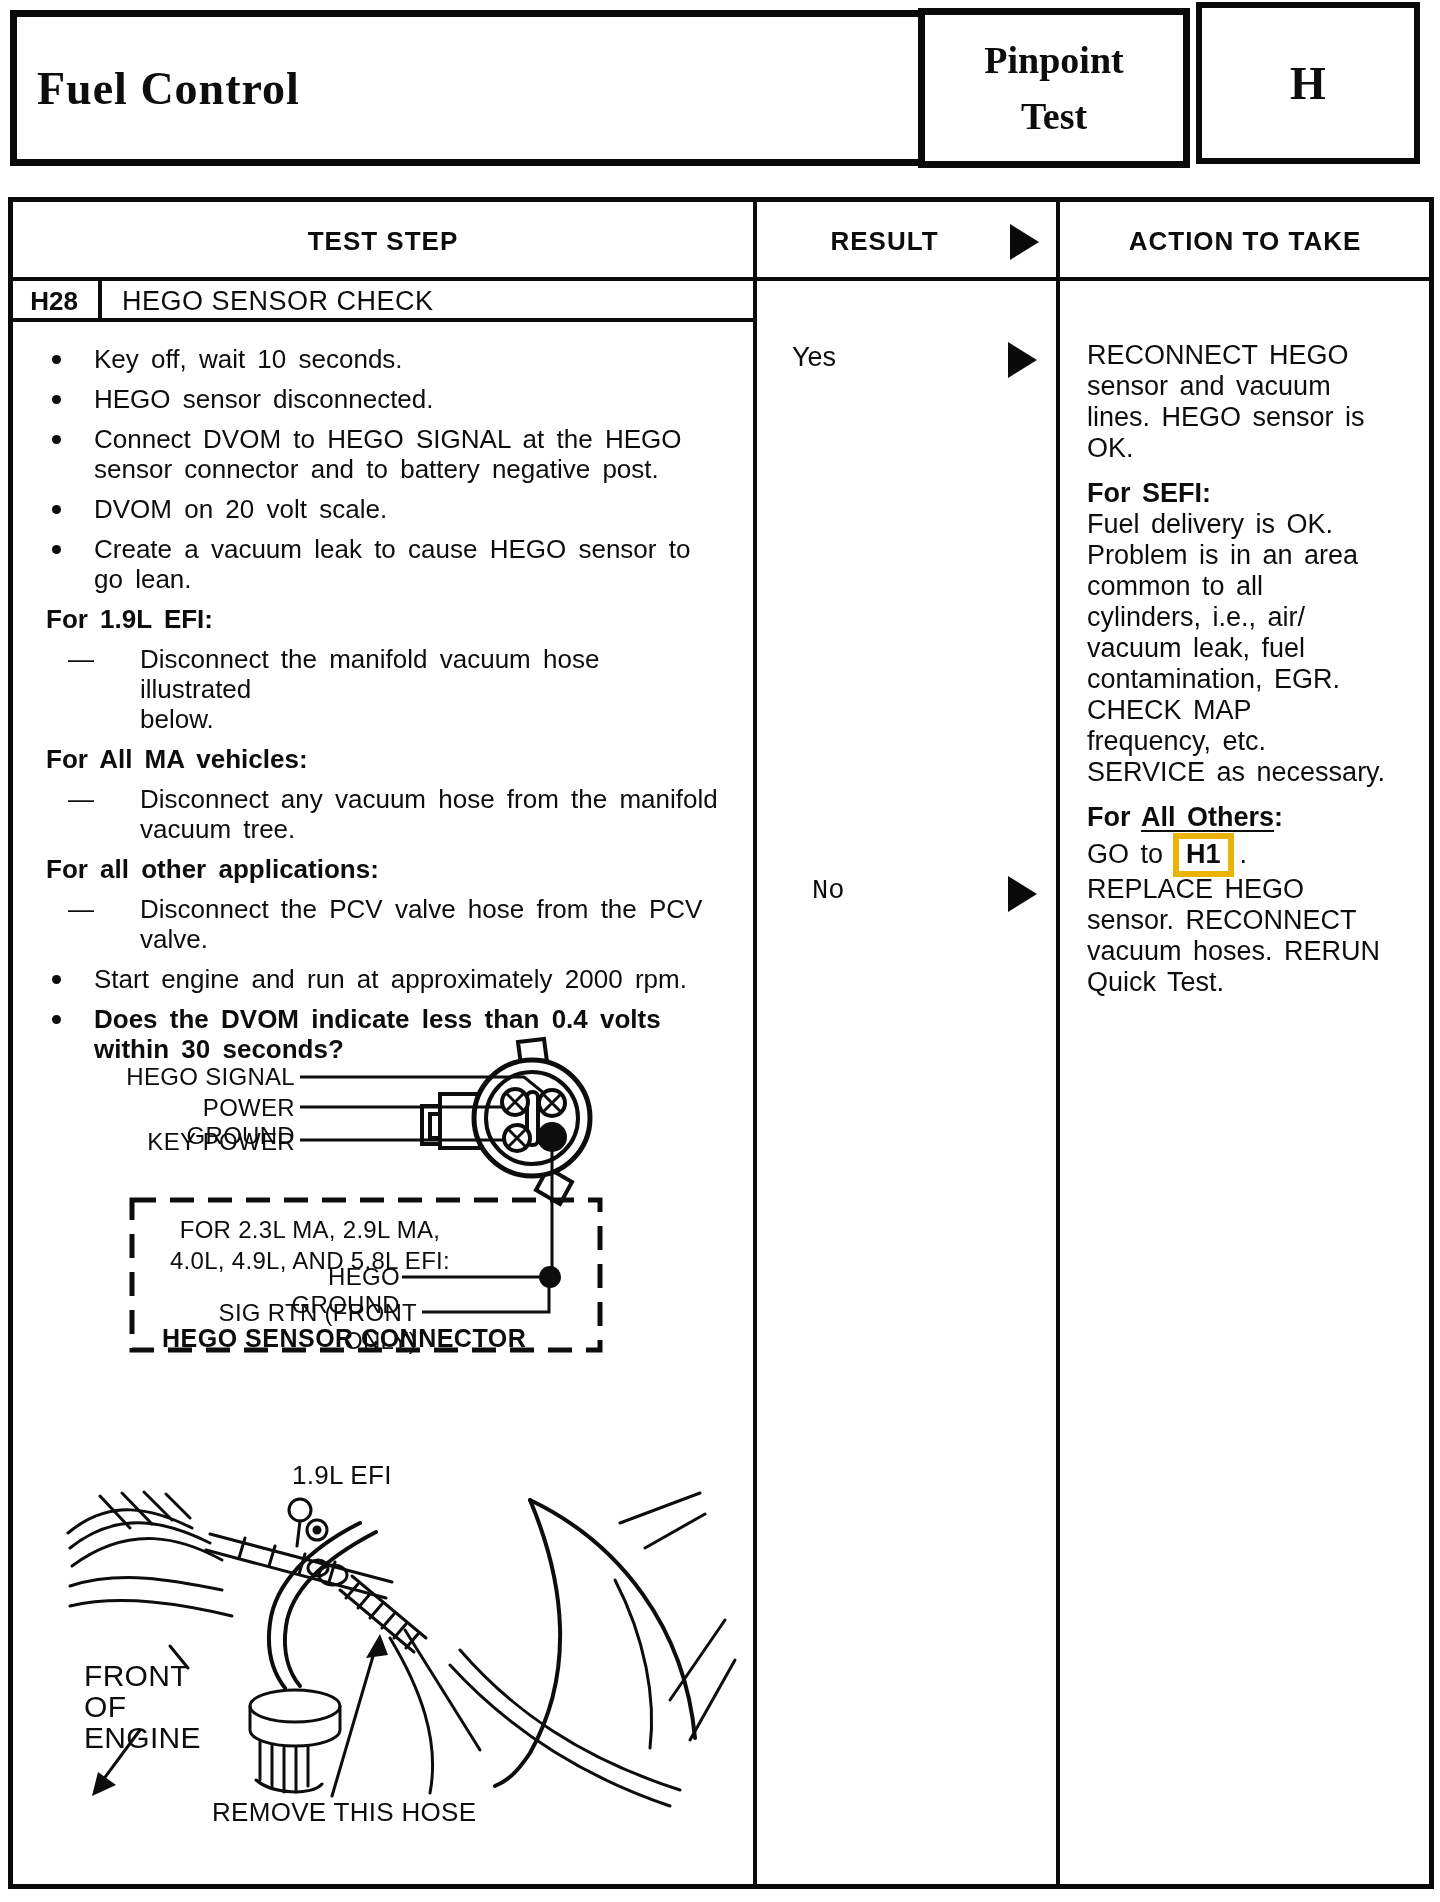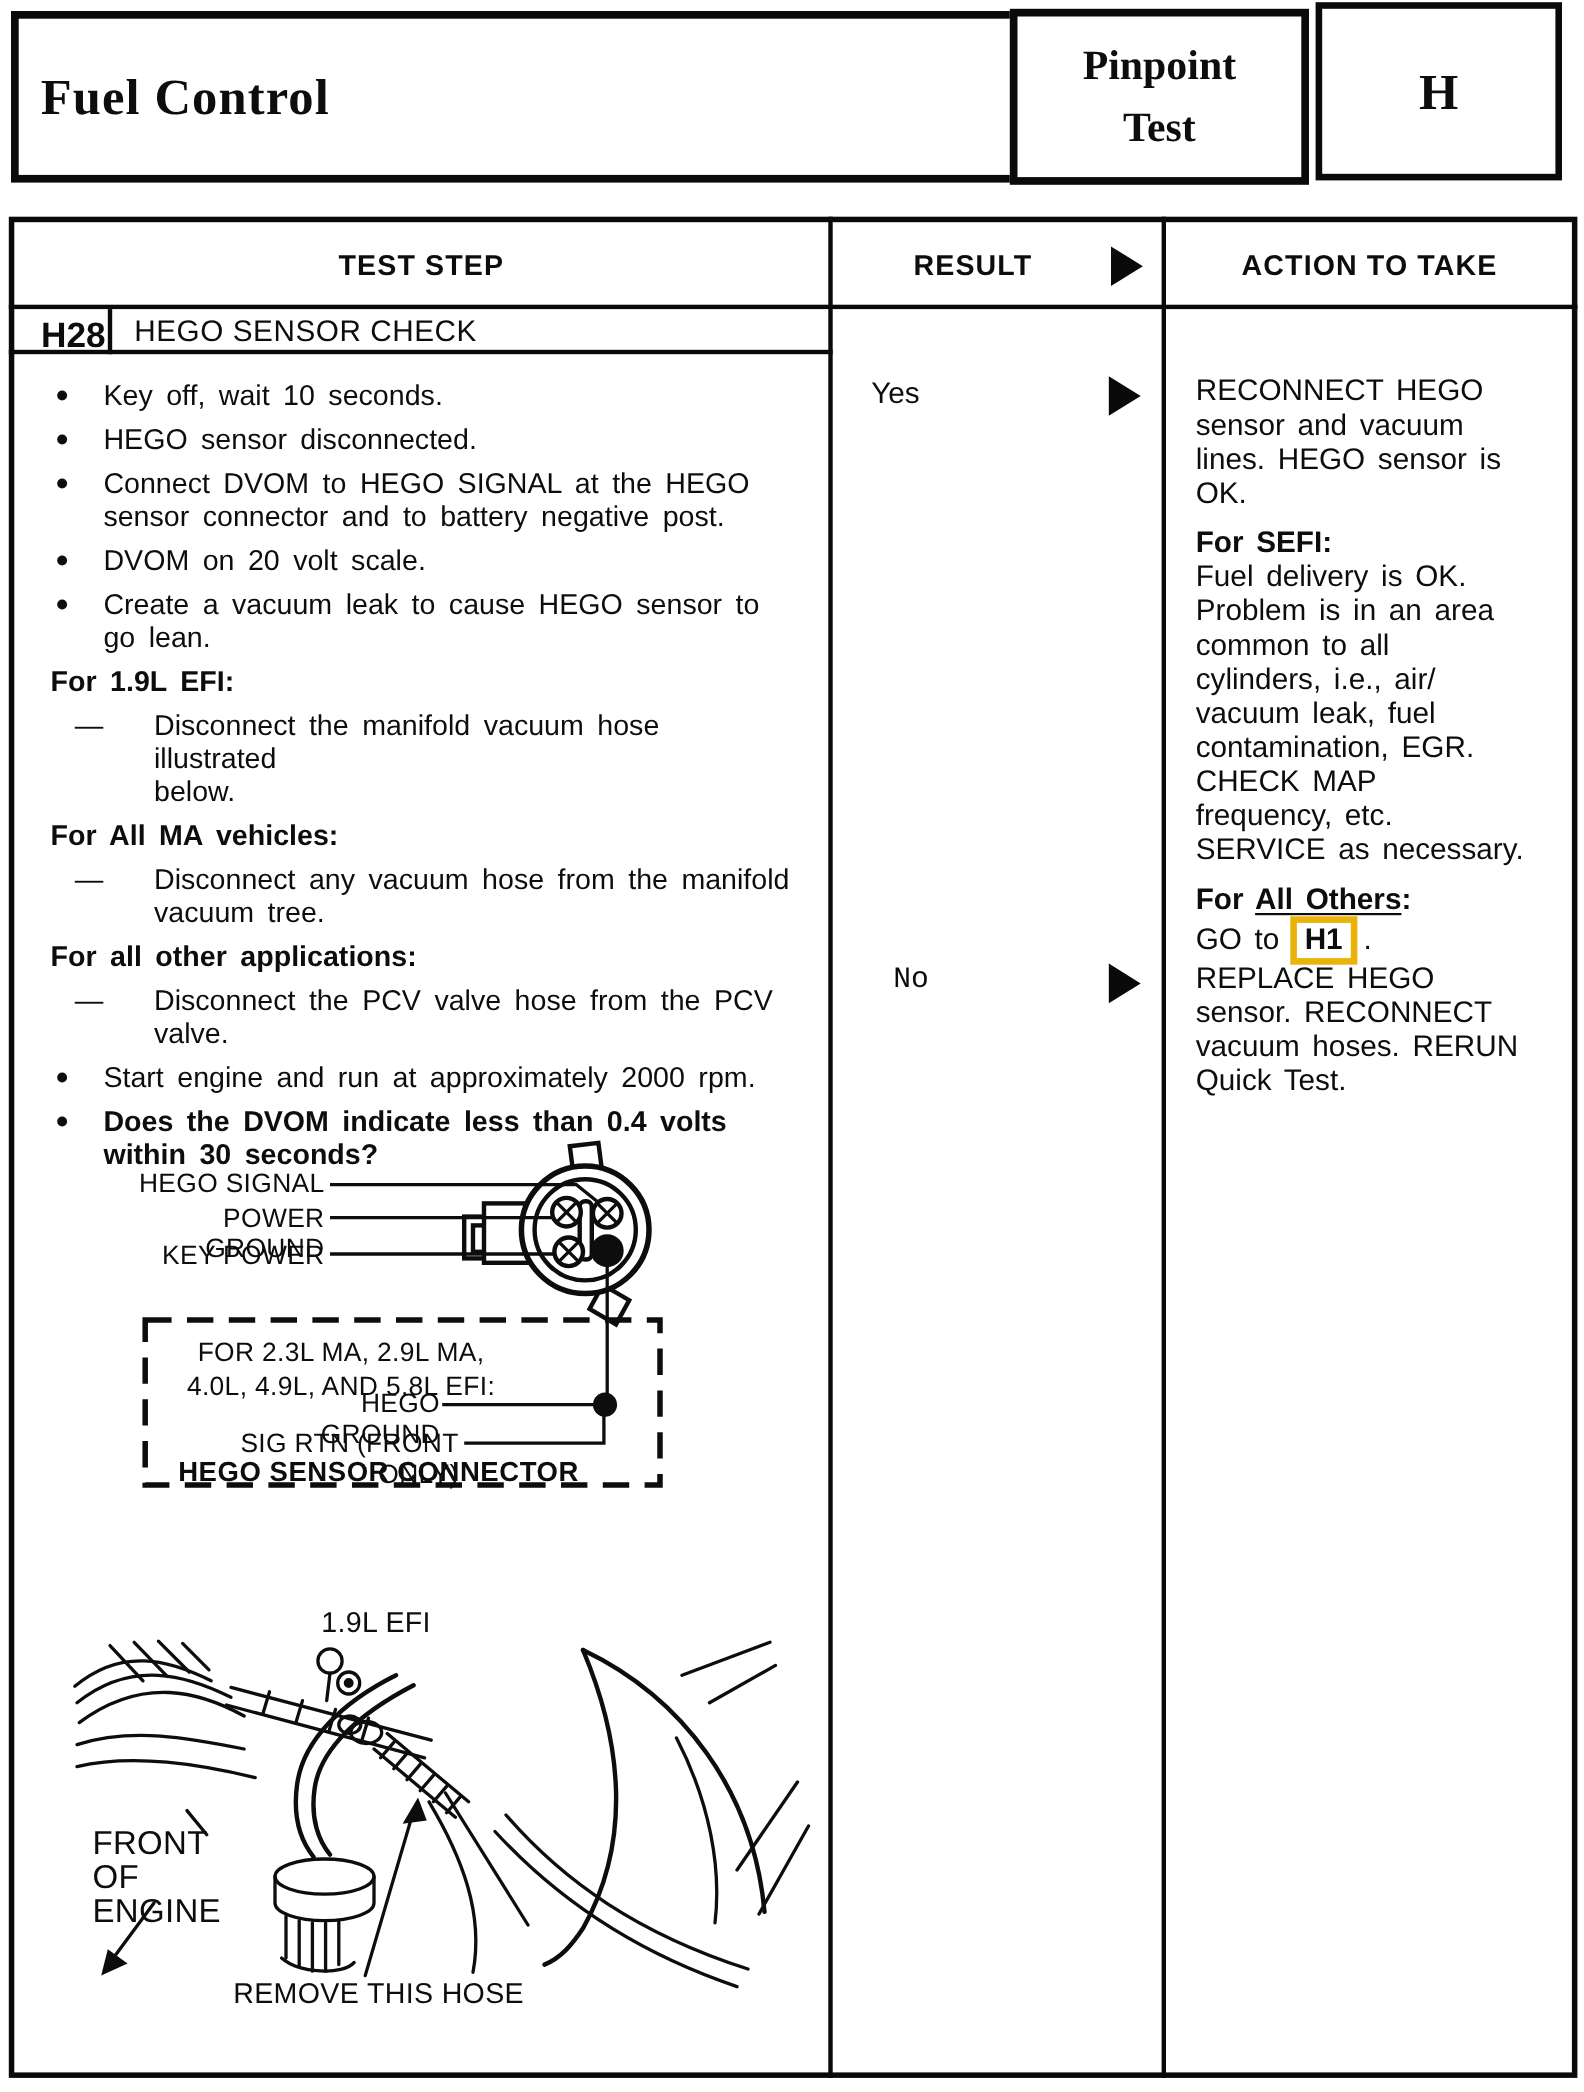"H28" .stepid { font-size: 32px -> 26px; text-align: right -> center }
